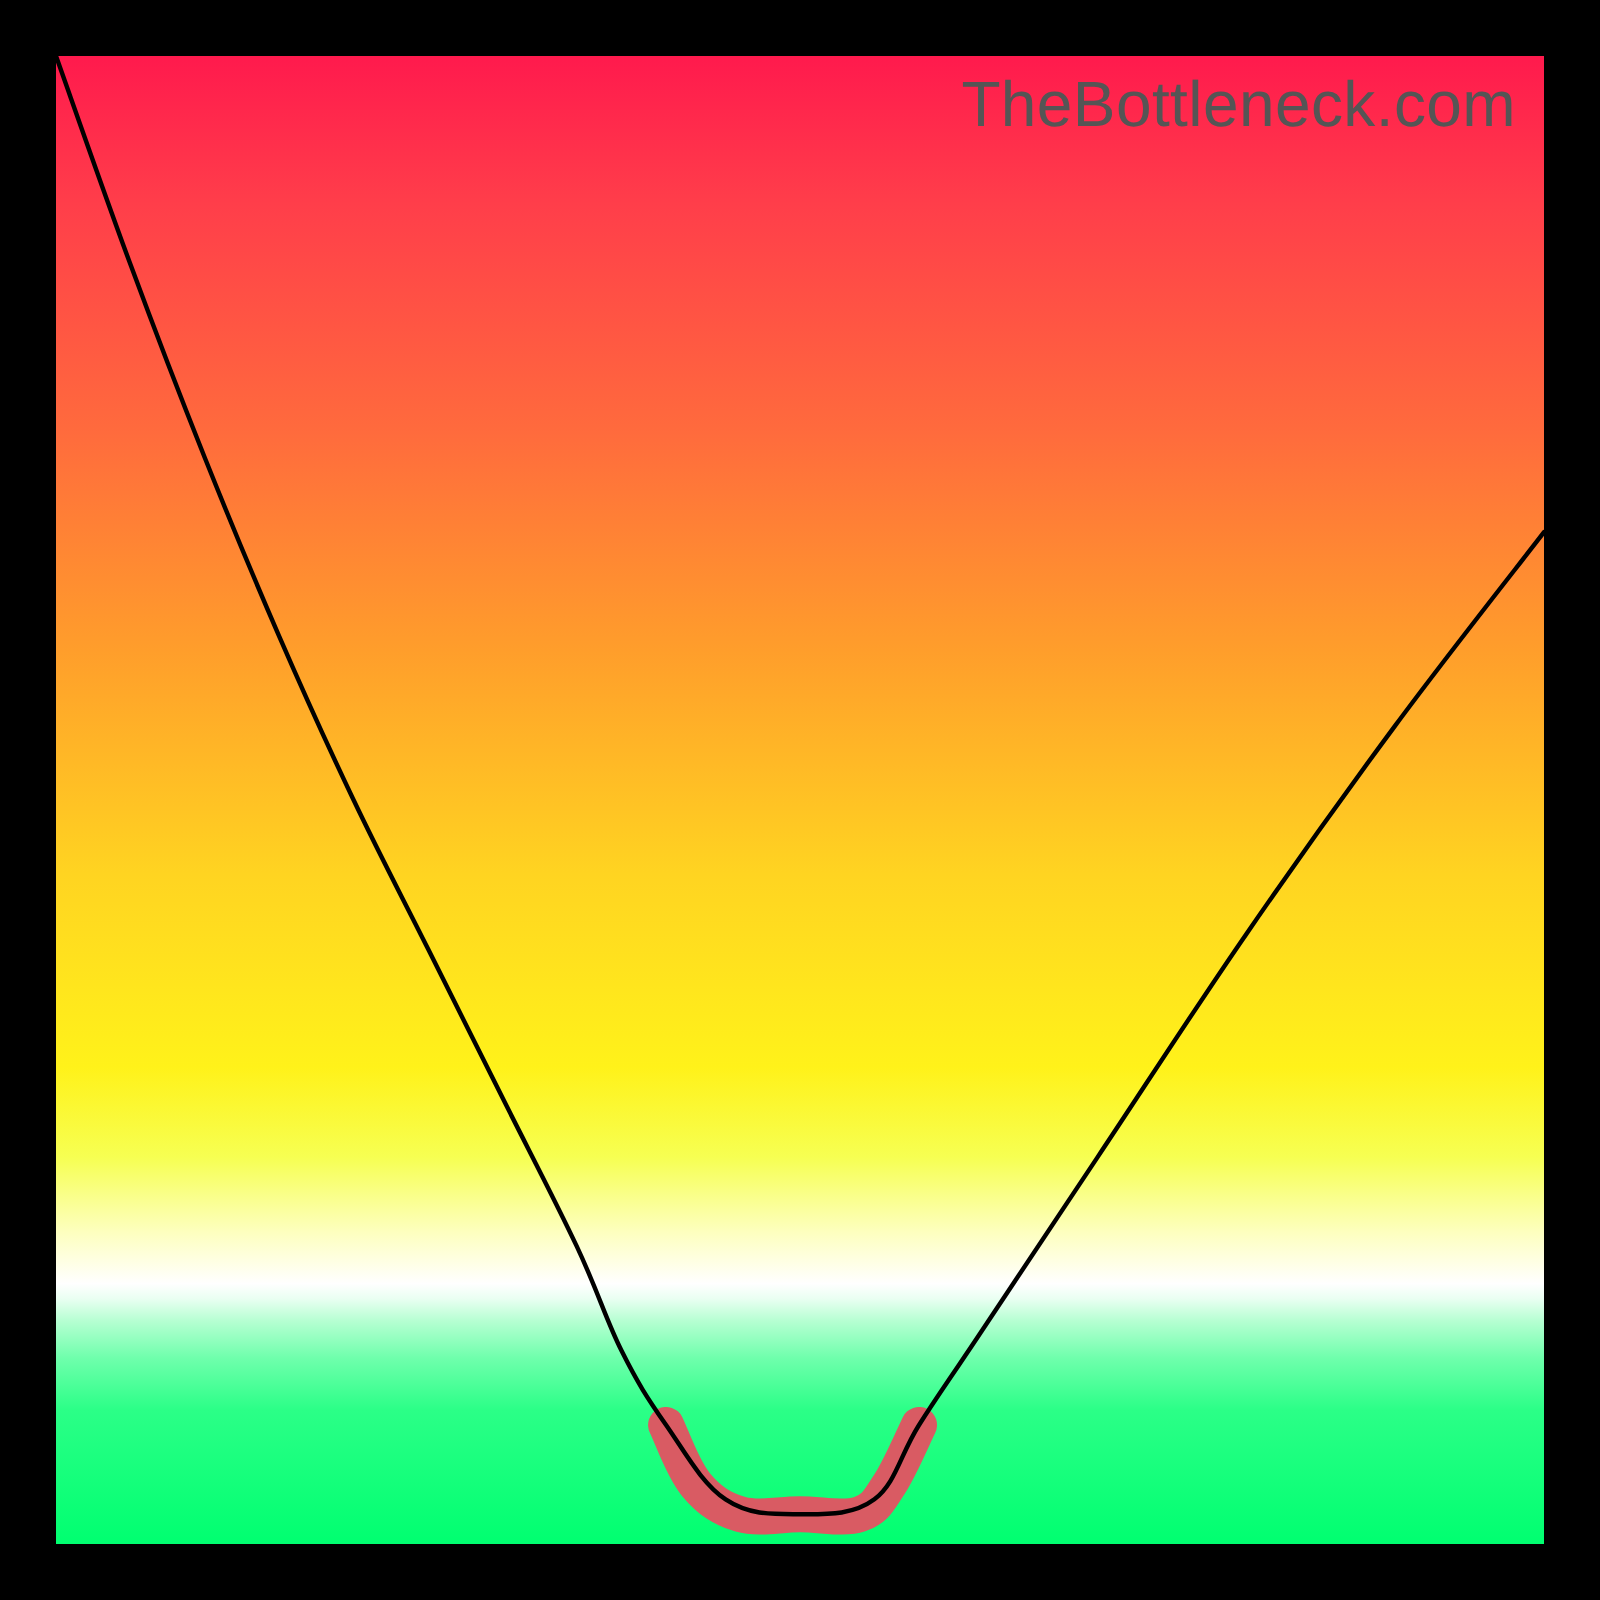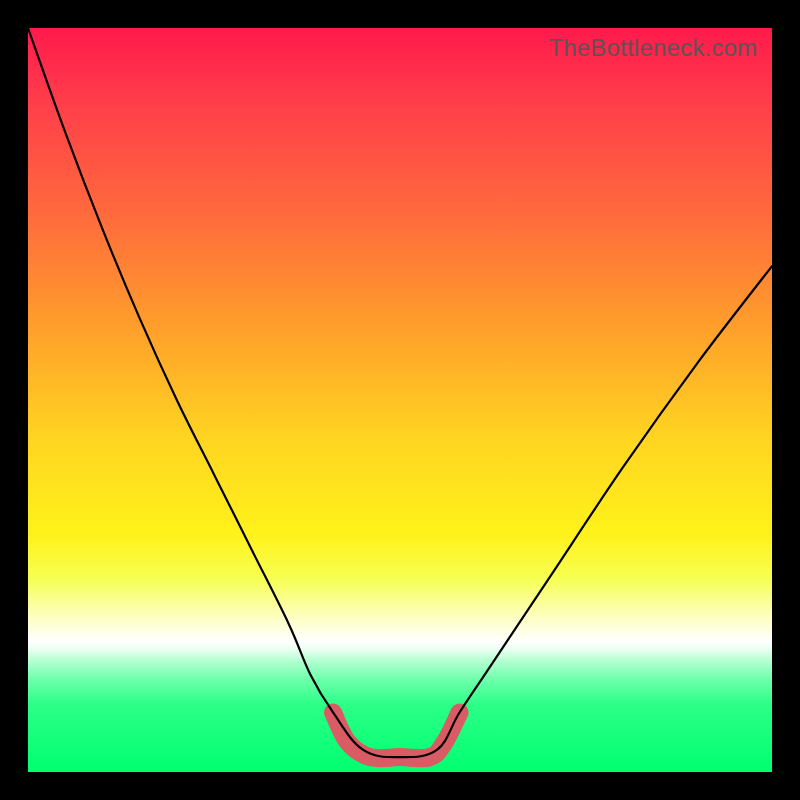"TheBottleneck.com" .watermark { font-size: 24px -> 32px }
